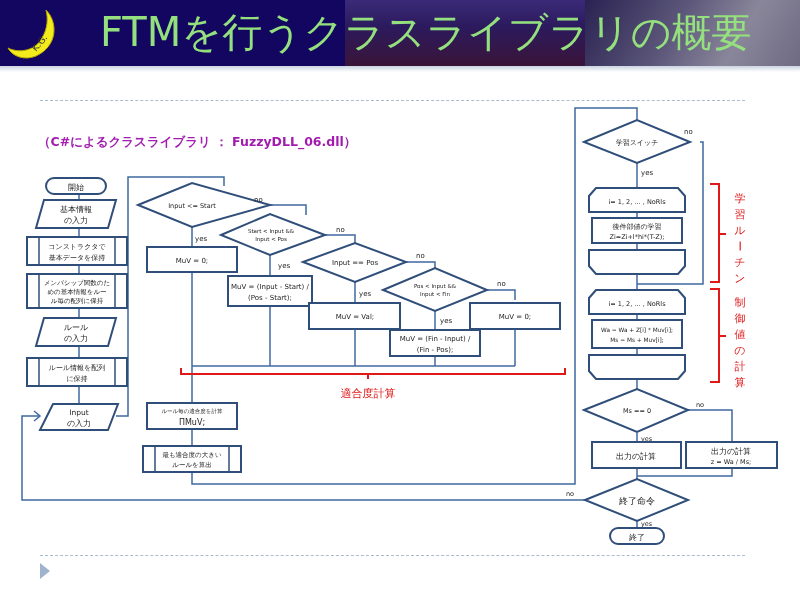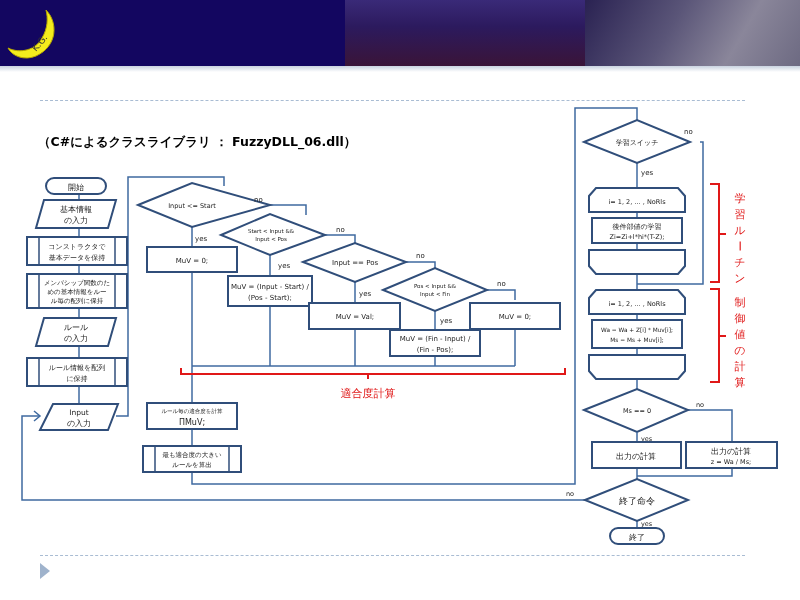"FTMを行うクラスライブラリの概要" div.title { html: none -> <div>FTMを行うクラスライブラリの概要</div> }
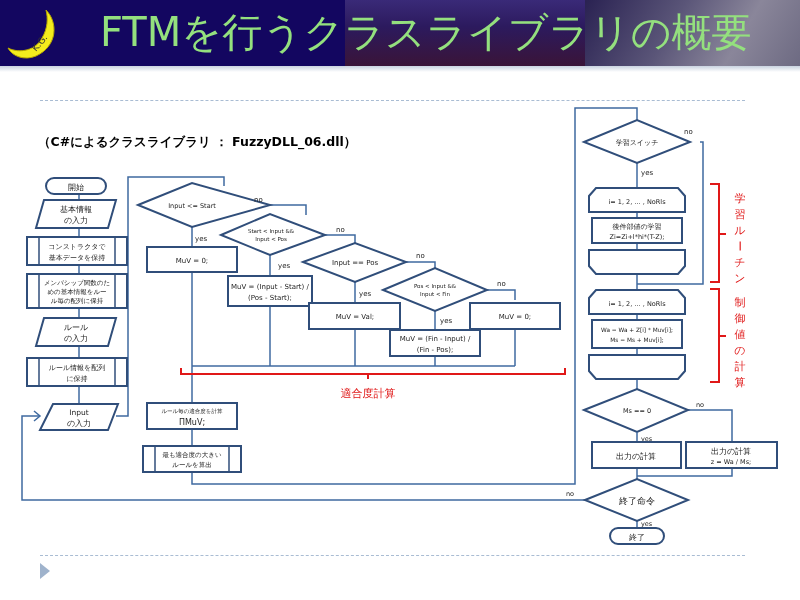"（C#によるクラスライブラリ ： FuzzyDLL_06.dll）" .subtitle { color: #000000 -> #a21caf }
